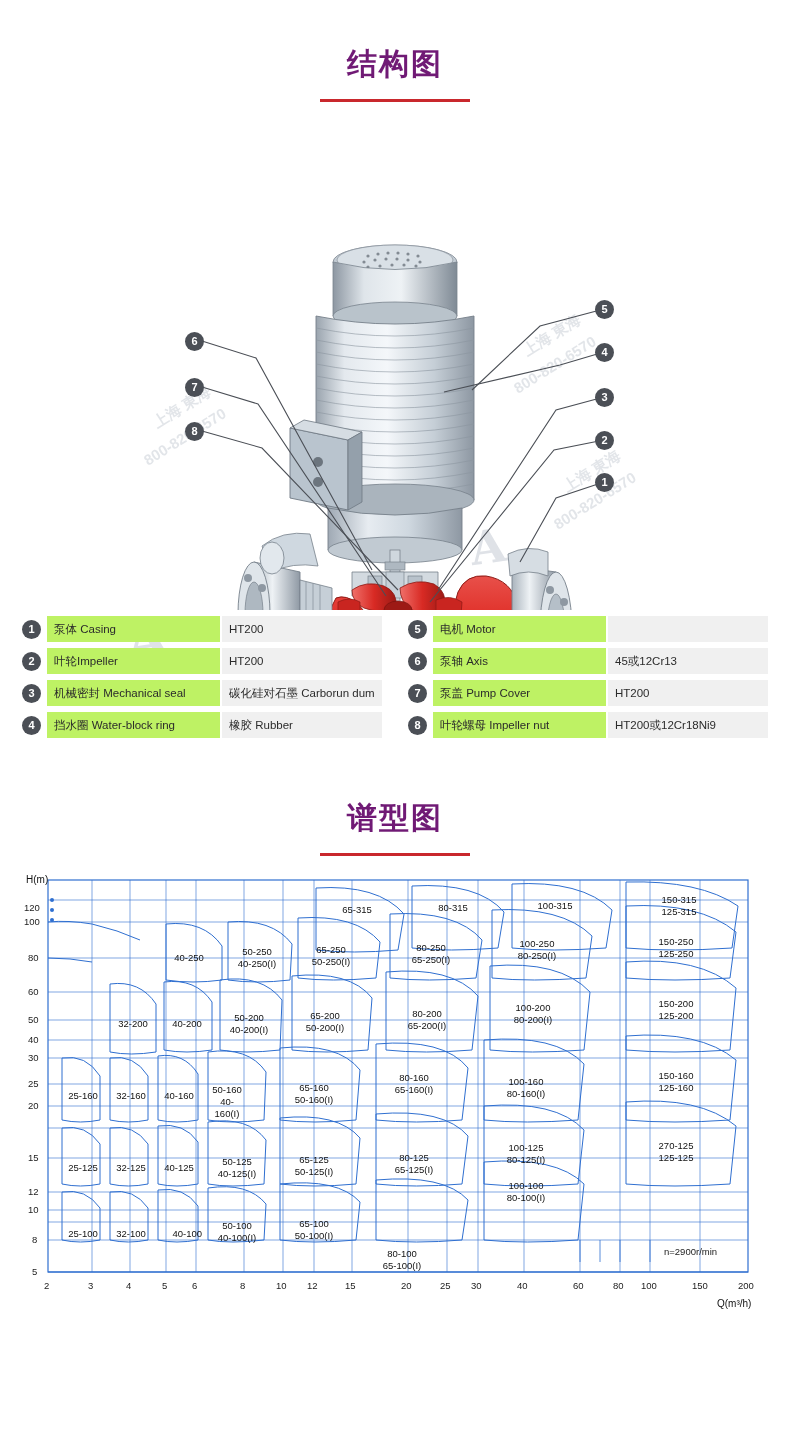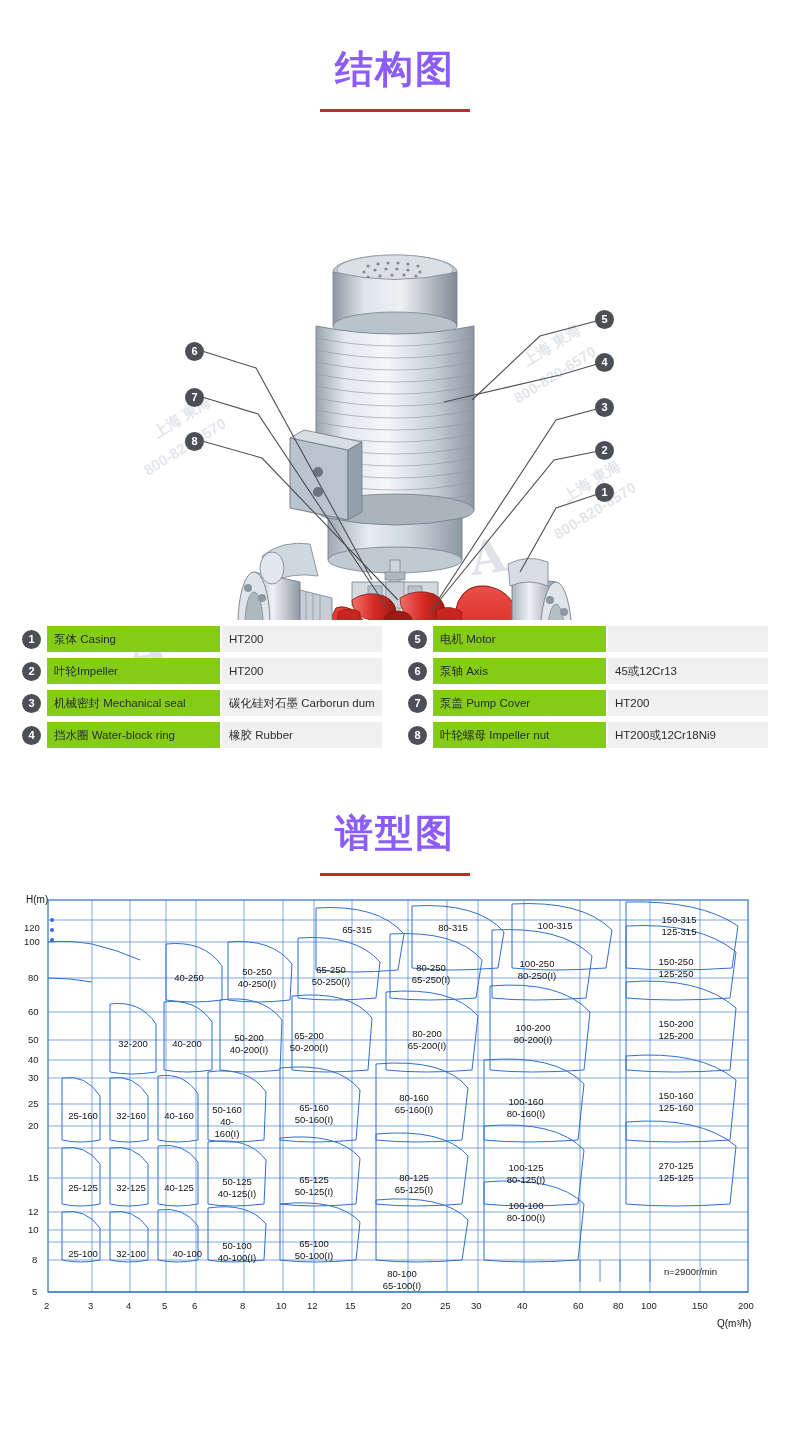"结构图" .section-title { color: #8b5cf6 -> #701a75; font-size: 38px -> 30px }
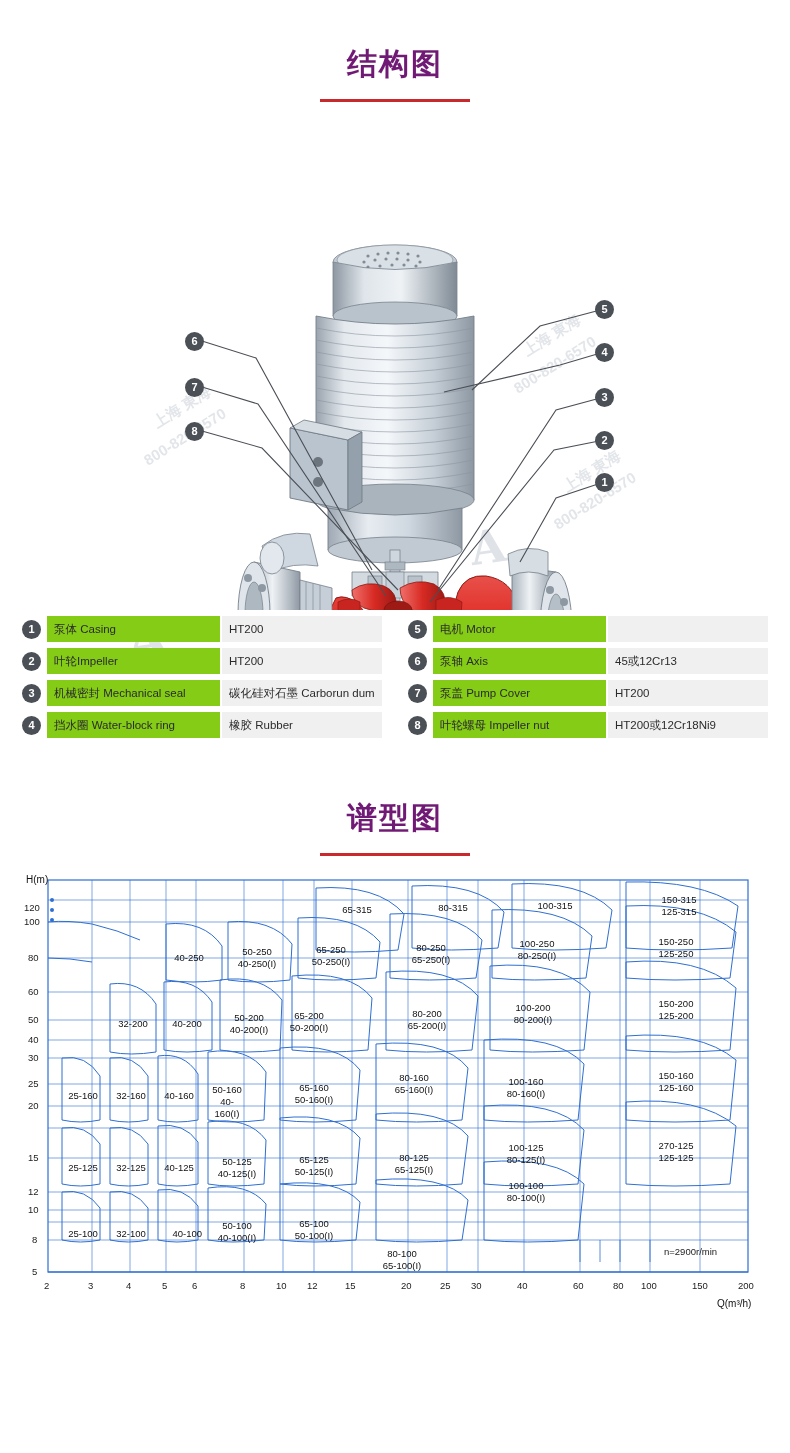"泵体 Casing" .part-name { background: #84cc16 -> #bef264 }
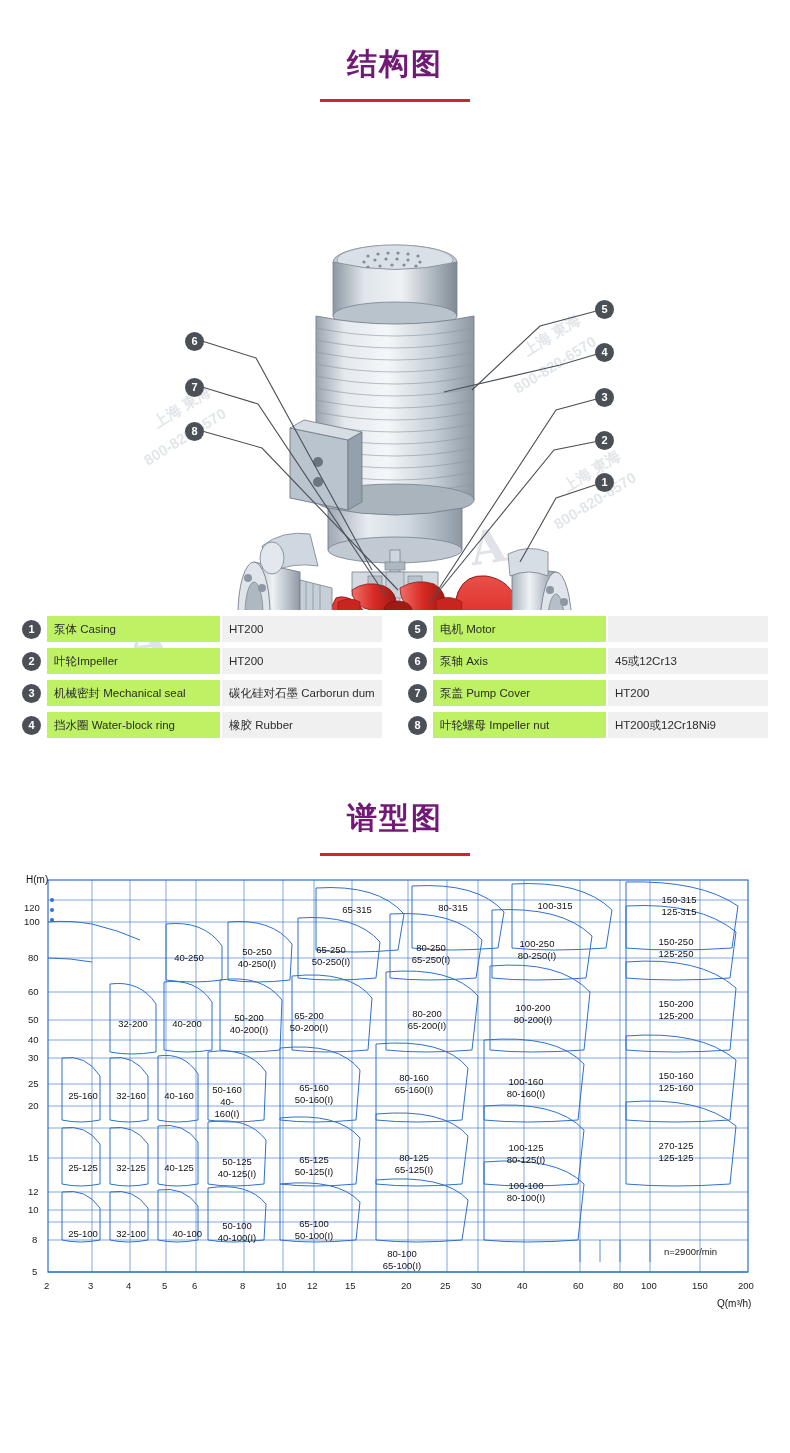"65-200" div.cell-label { left: 280px -> 296px }
